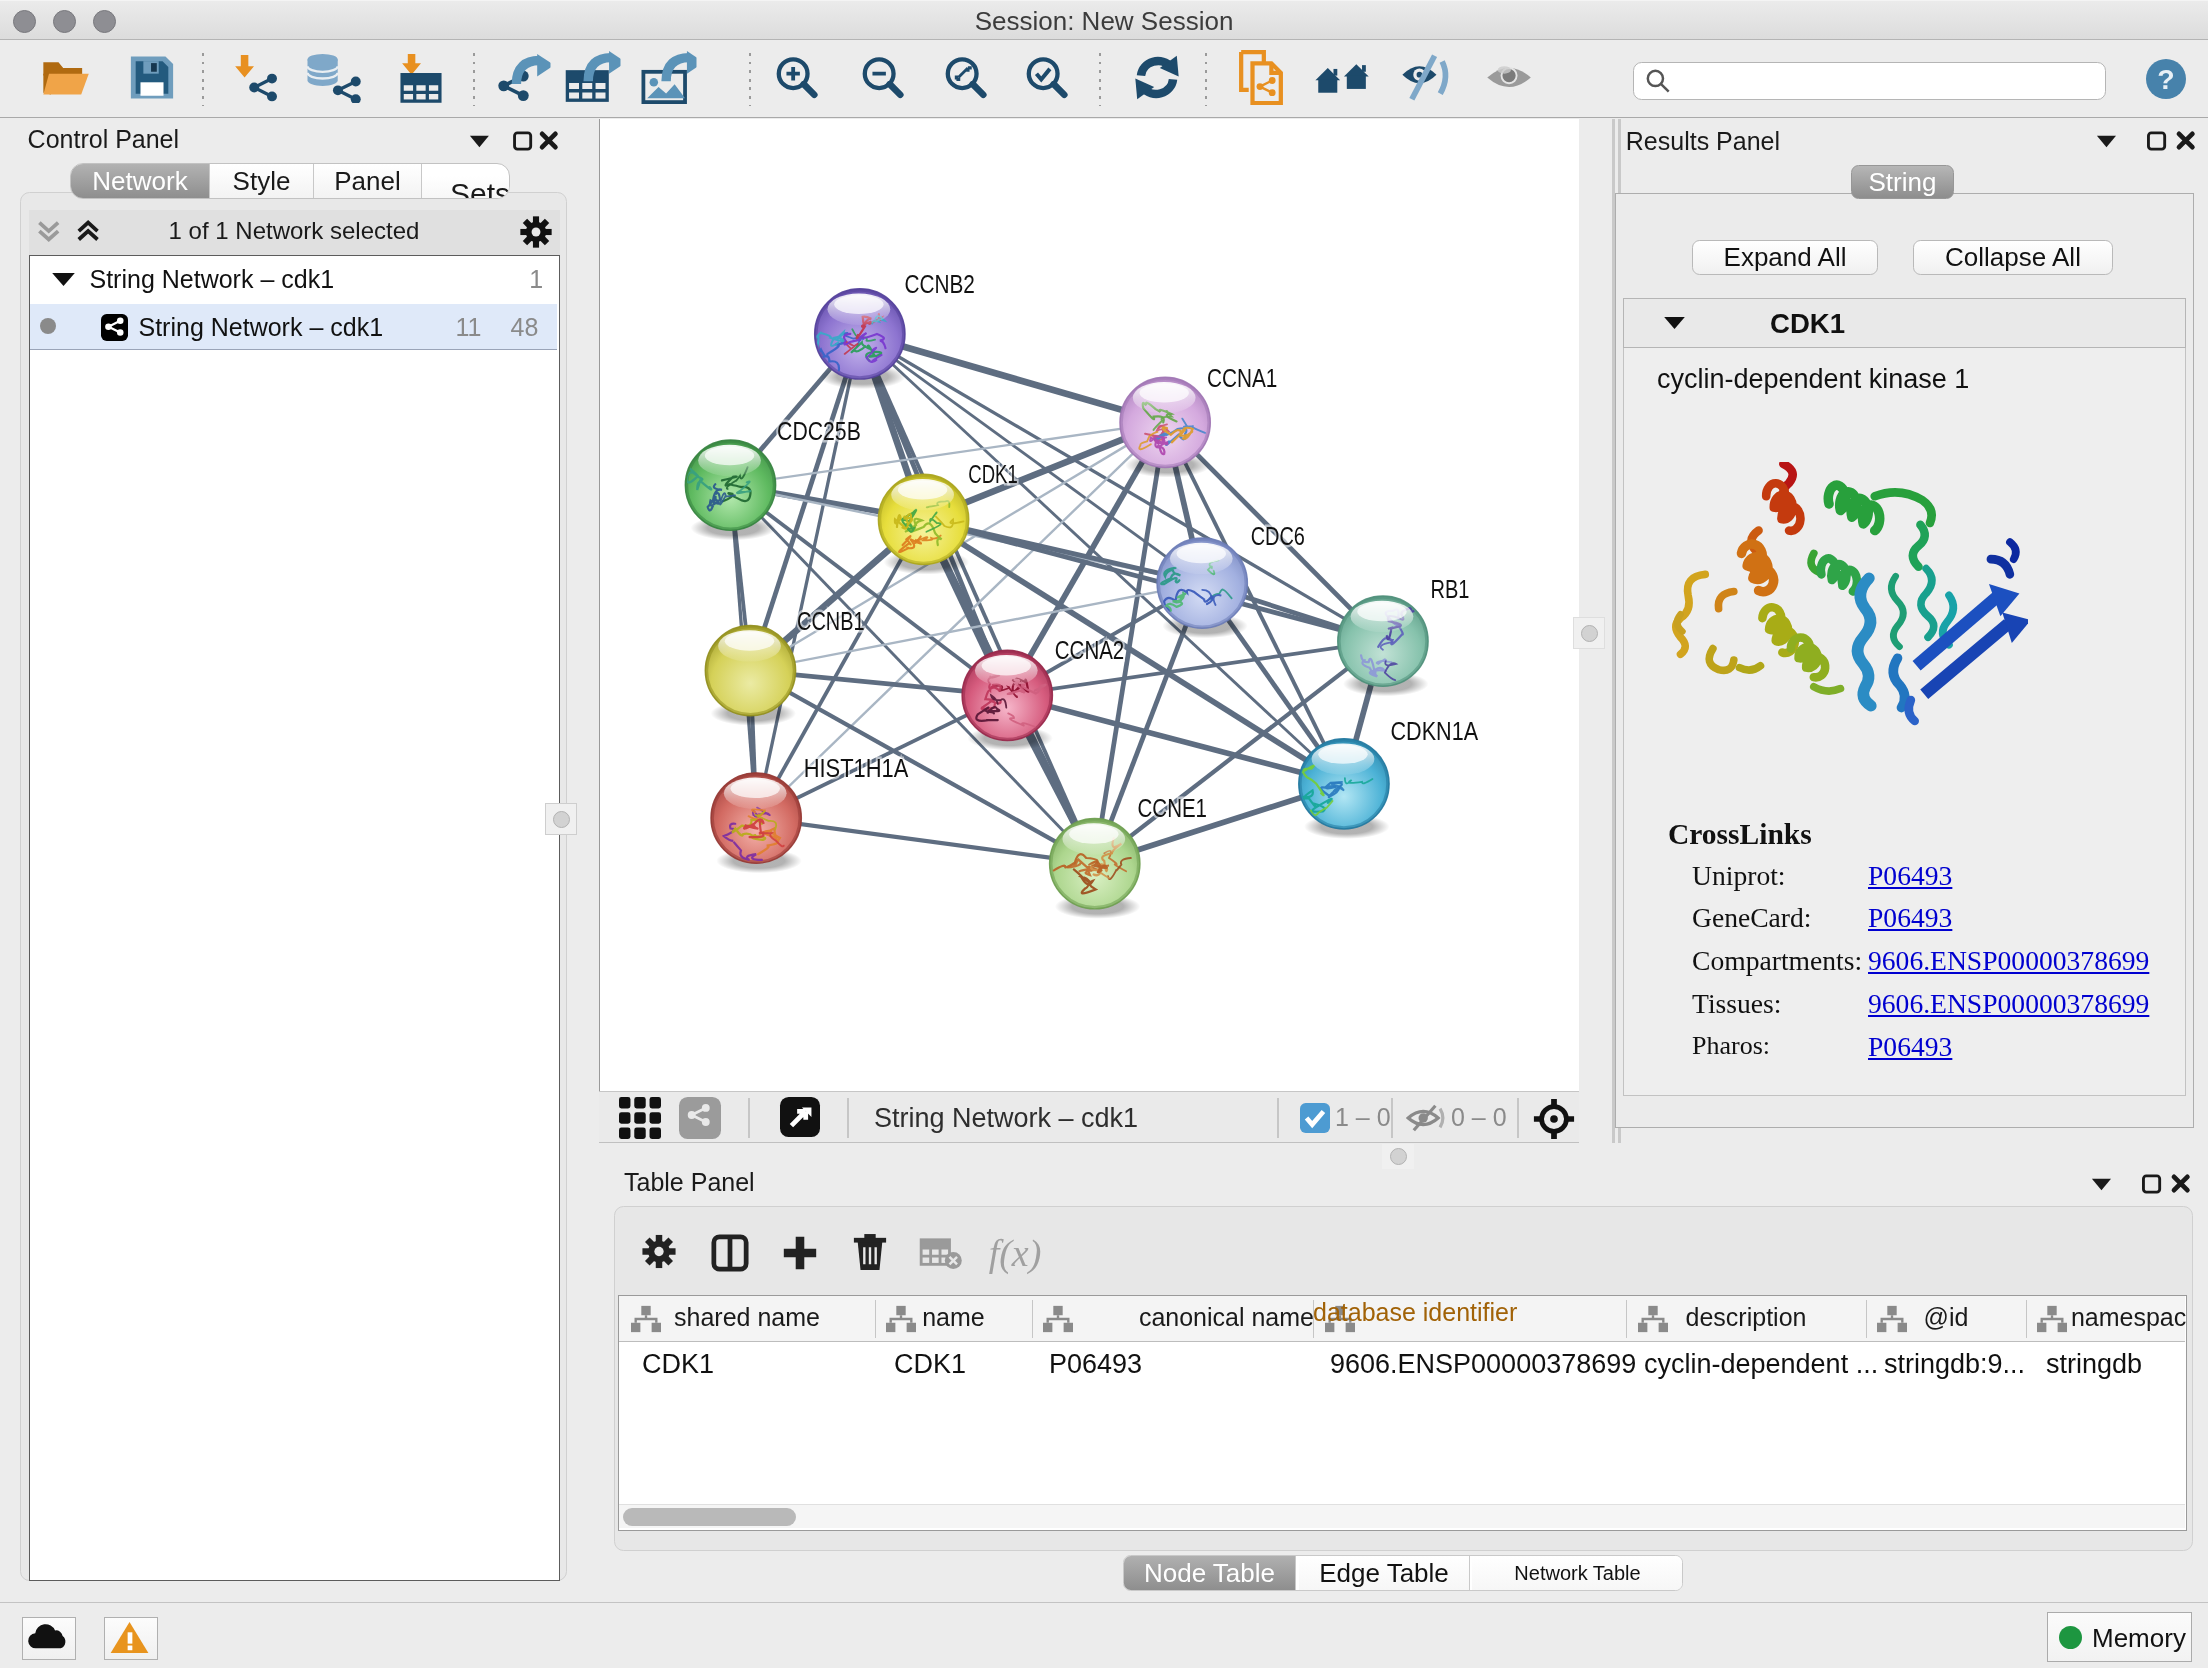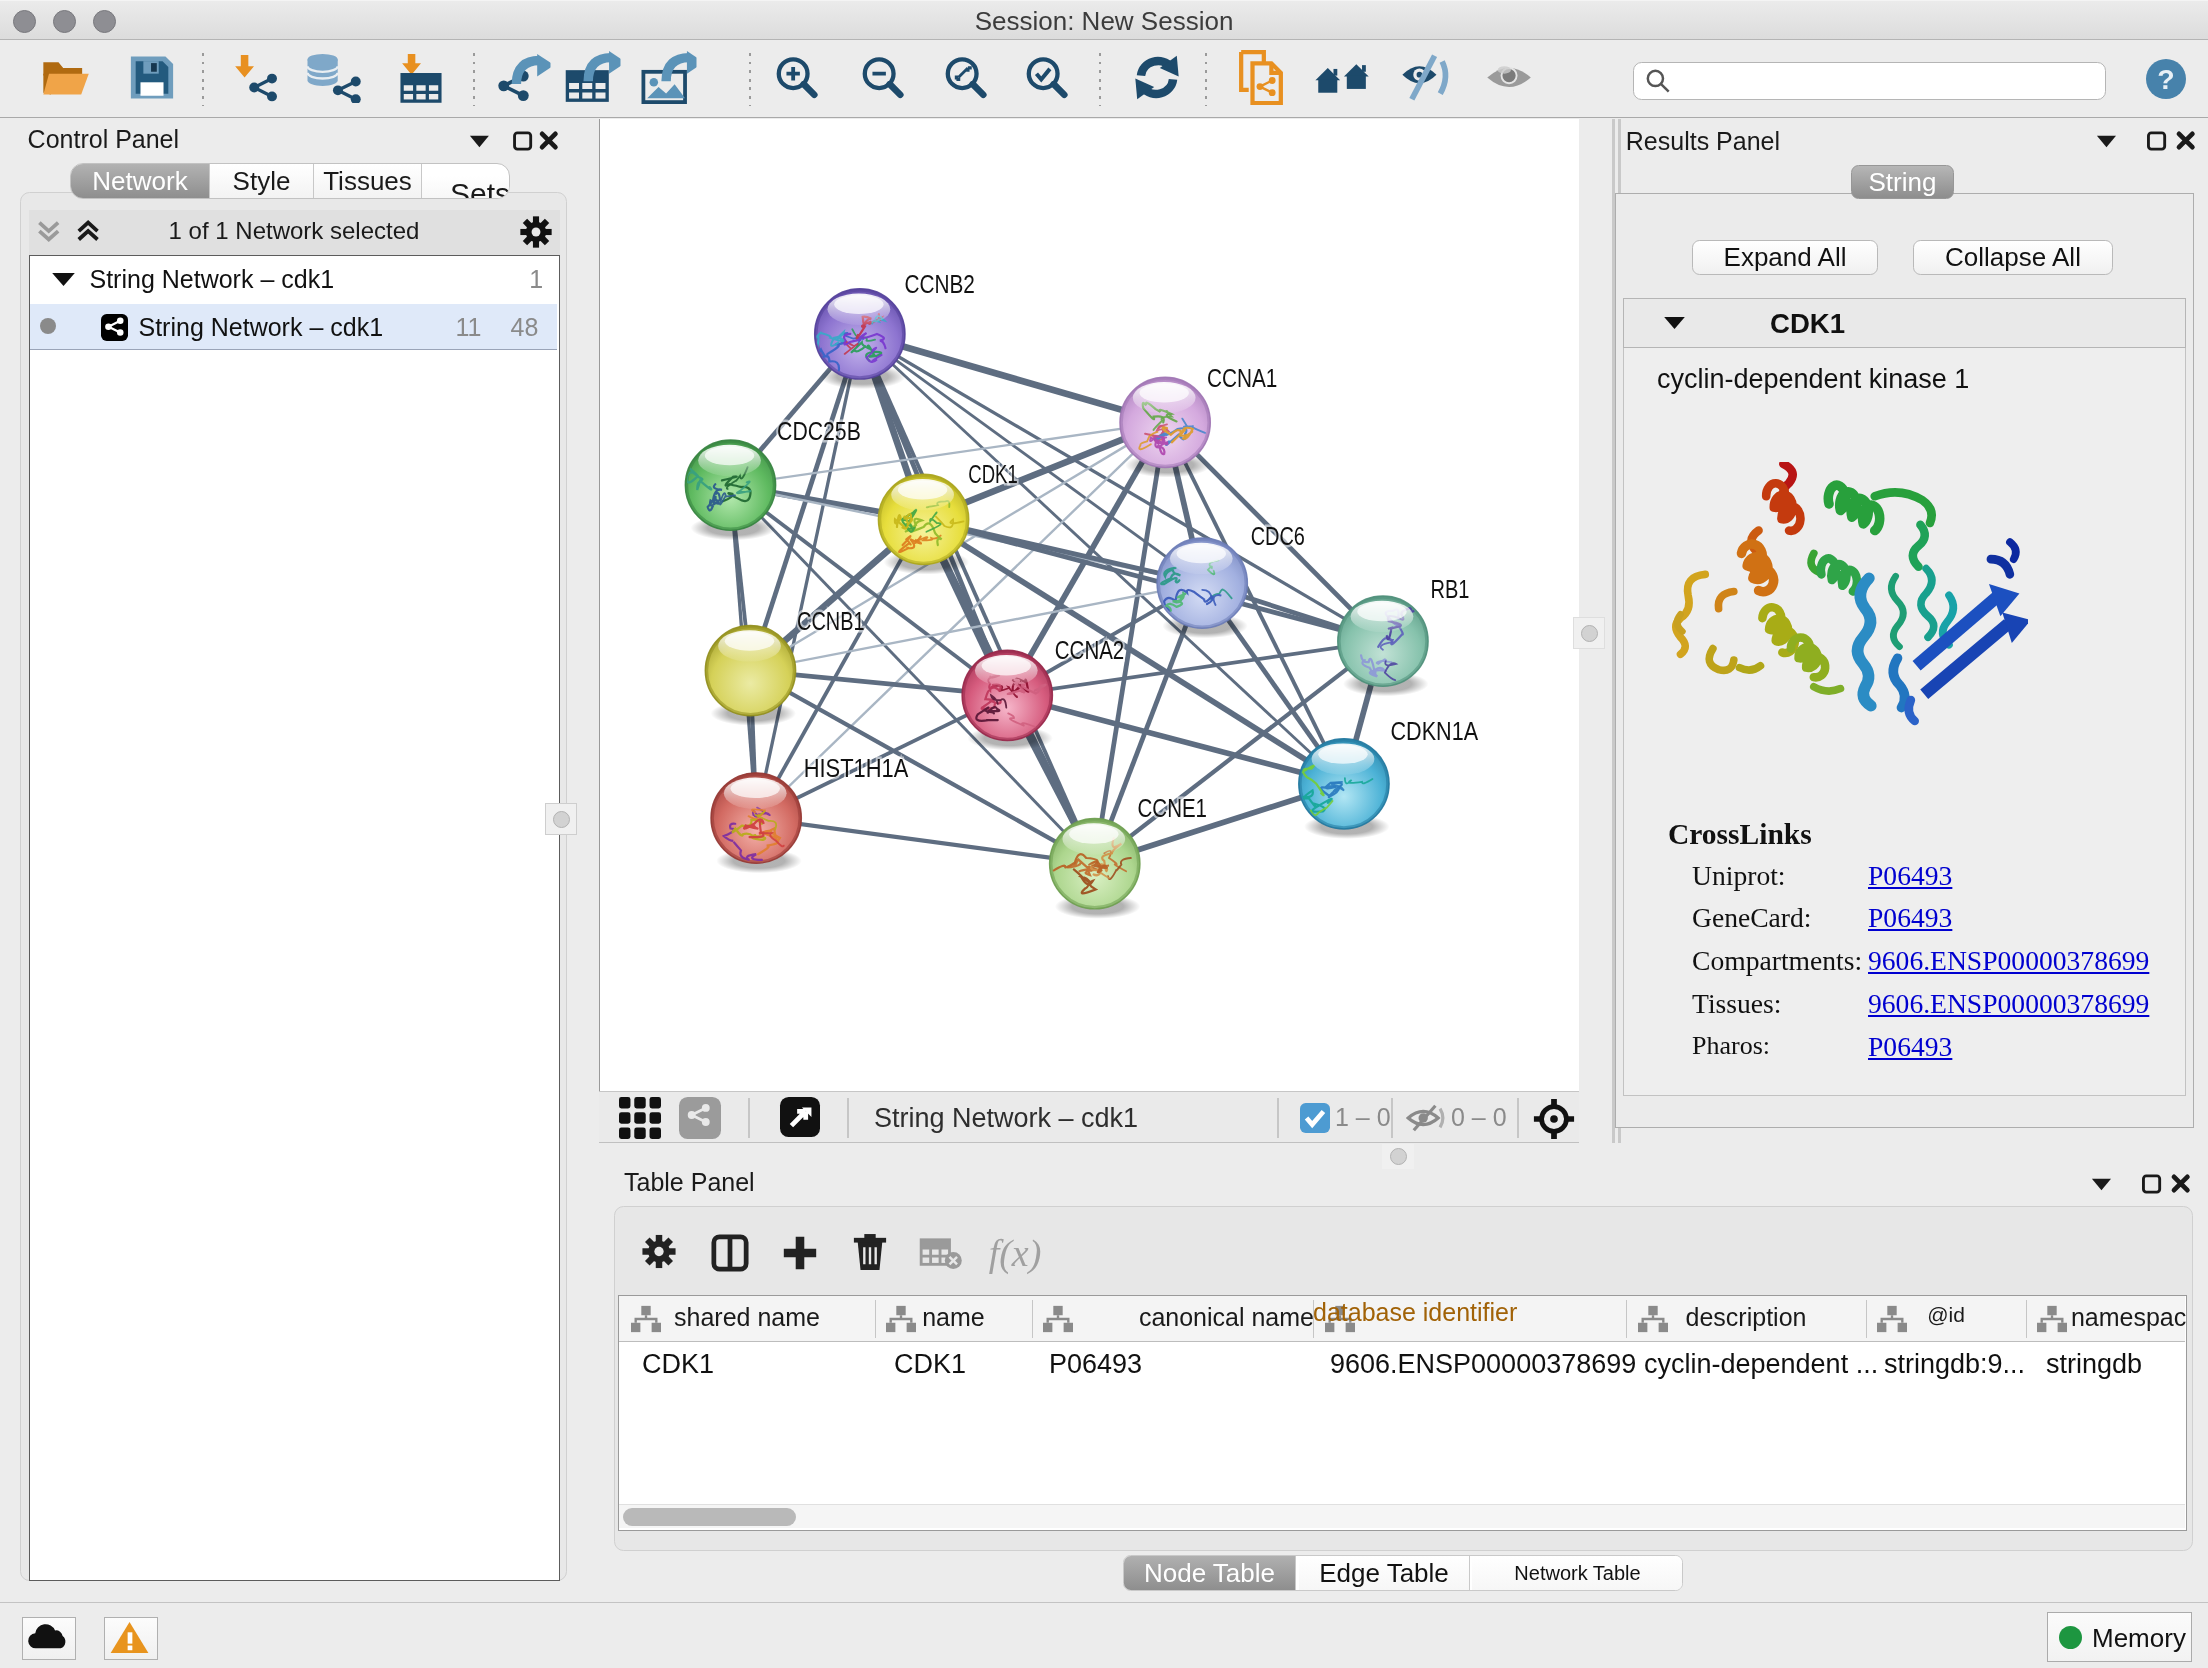"Tissues" div.abs { text: Tissues -> Panel }
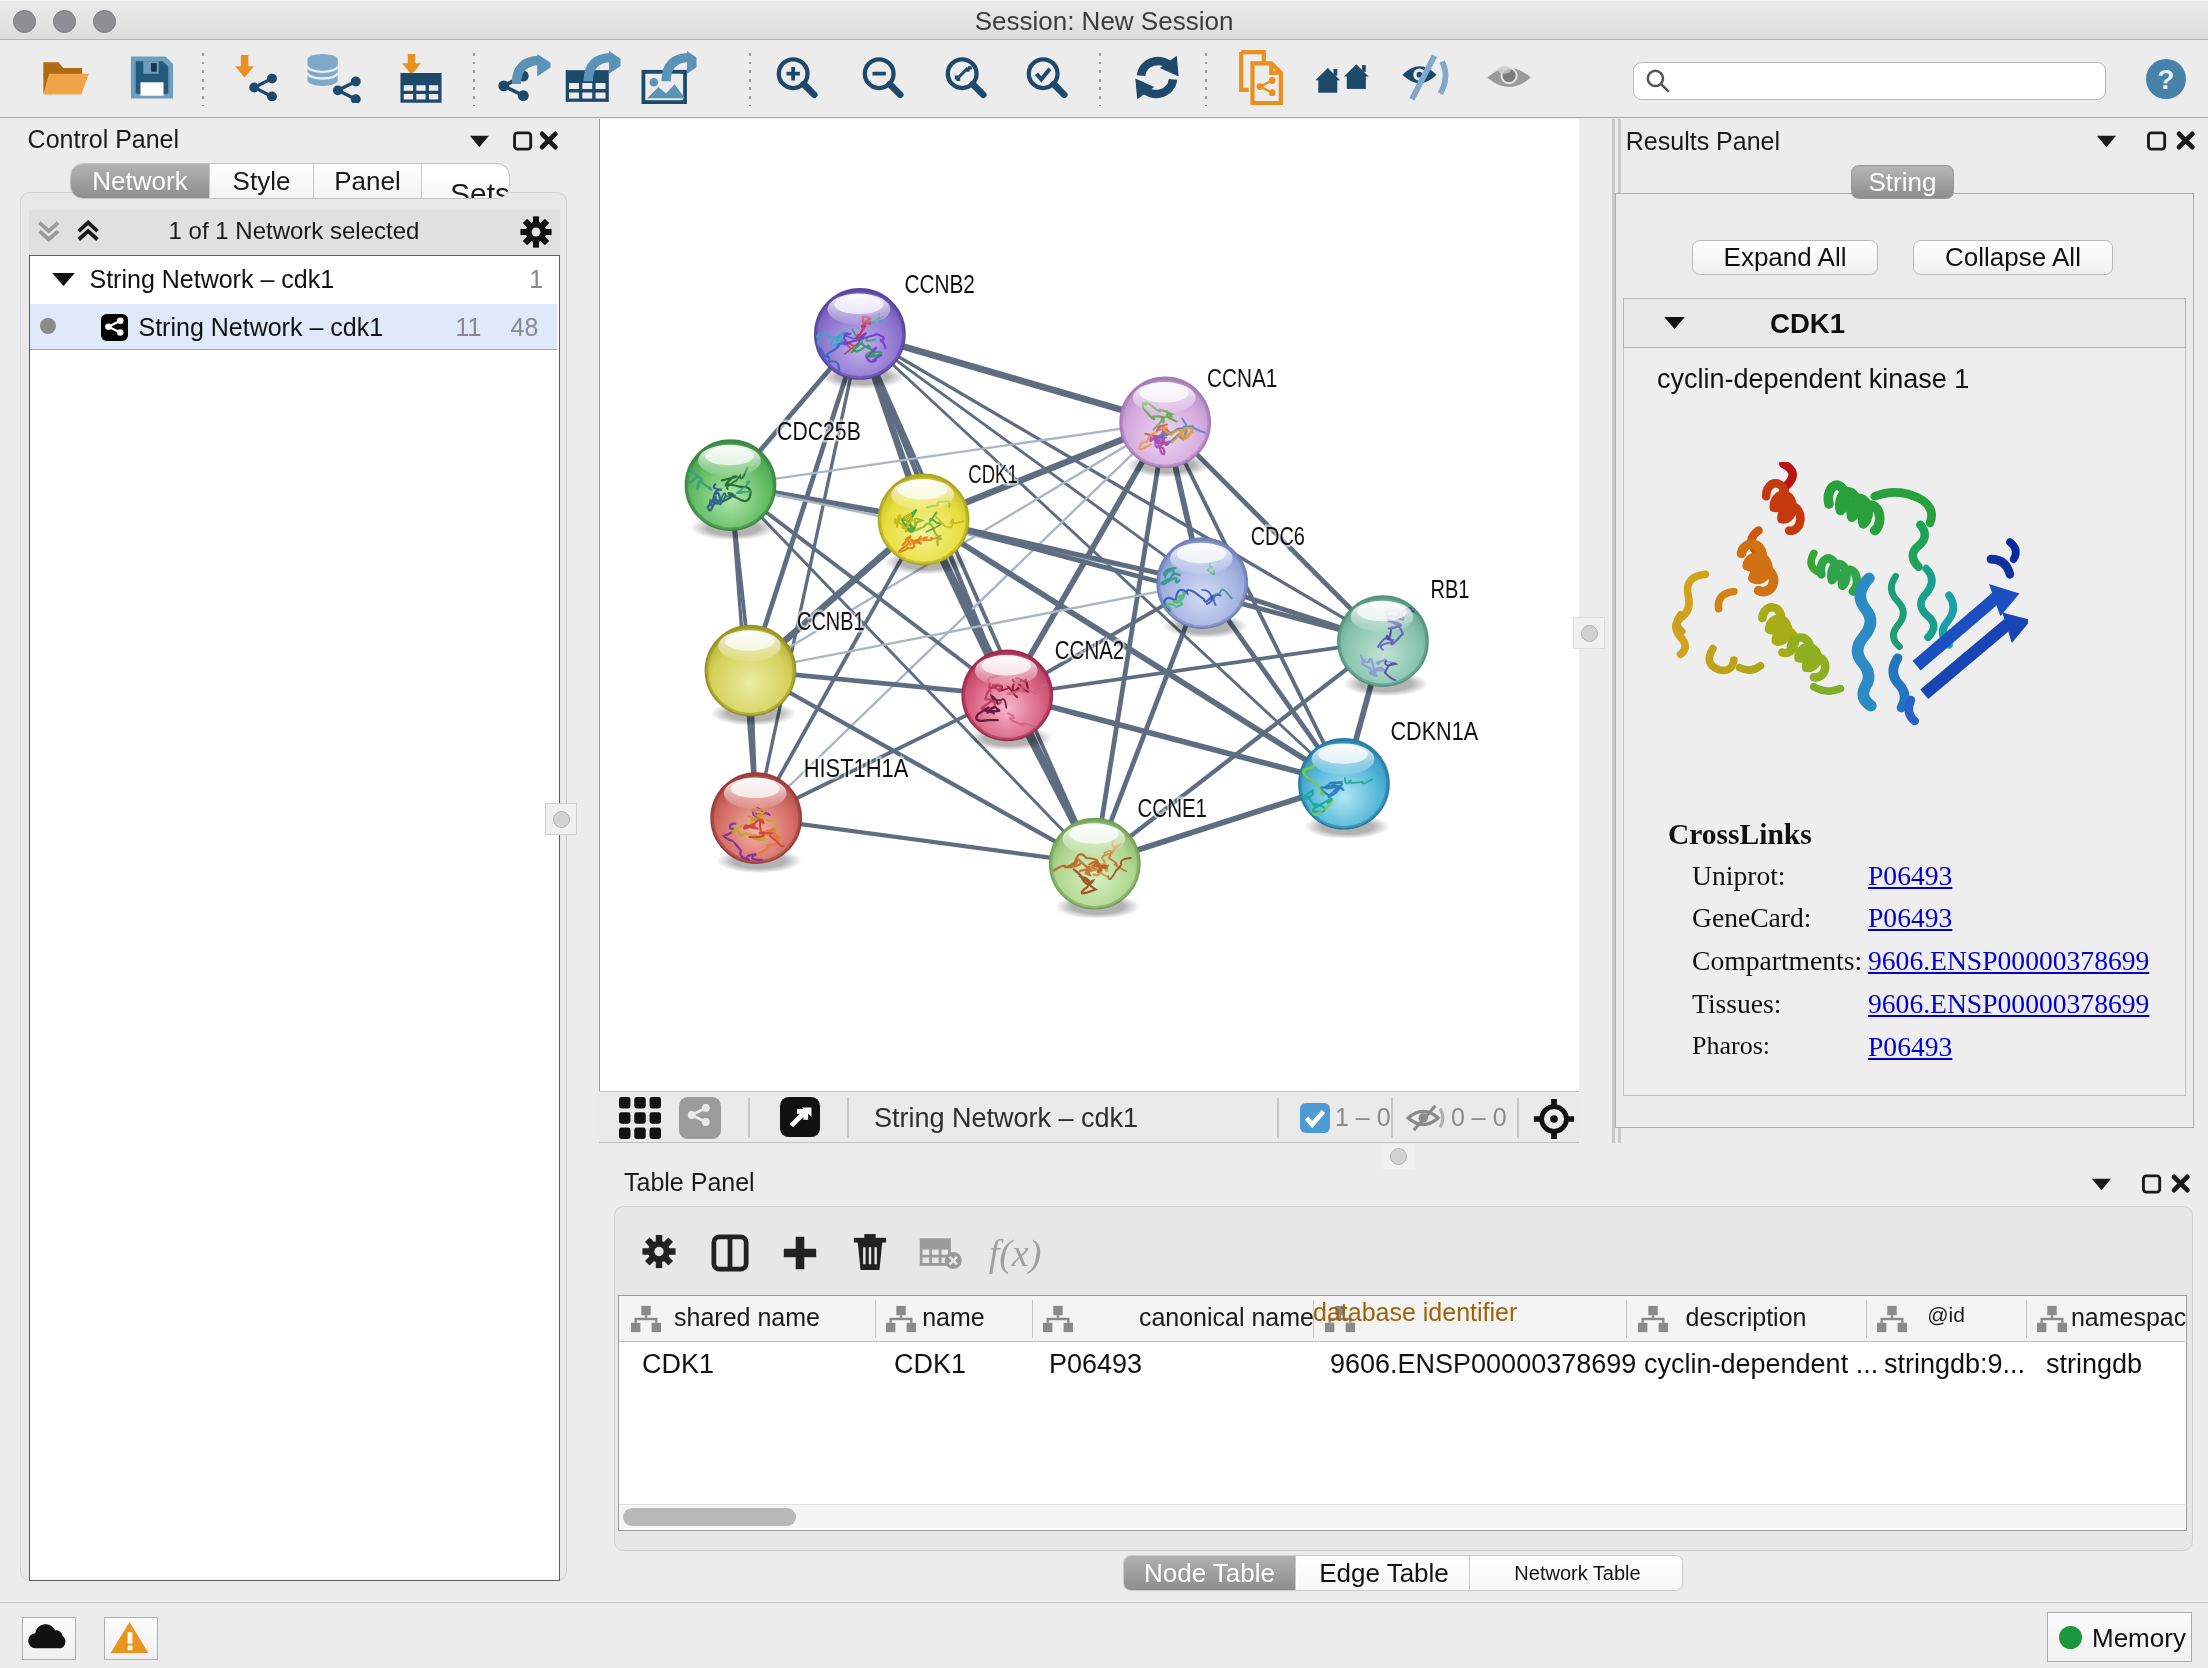"@id" div.abs { font-size: 21px -> 25px }
